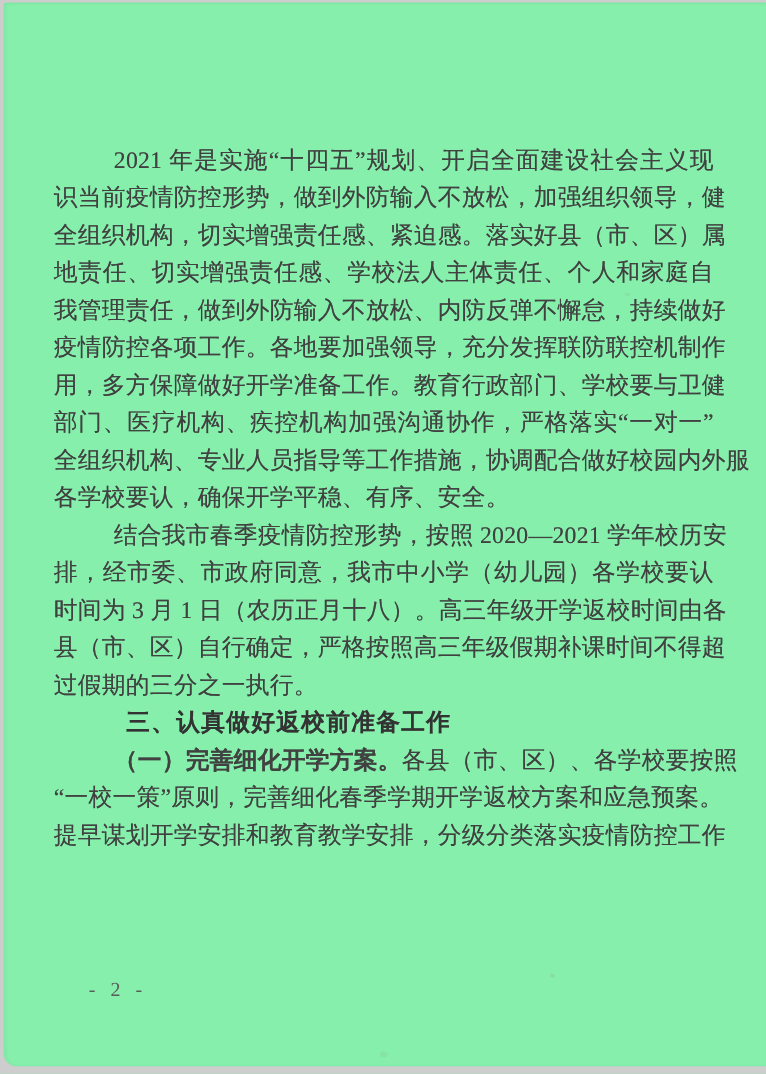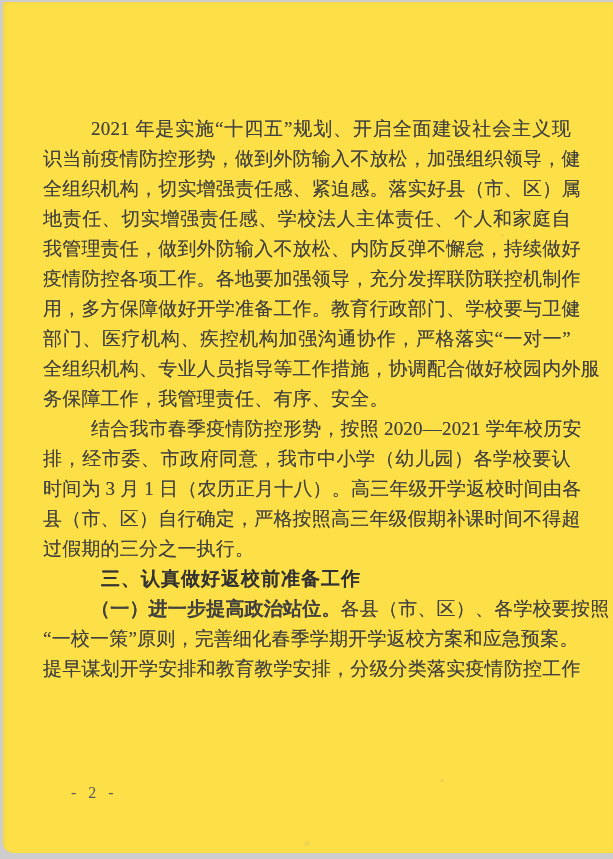"2021 年是实施“十四五”规划、开启全面建设社会主义现" .page { background: #fde047 -> #86efac }
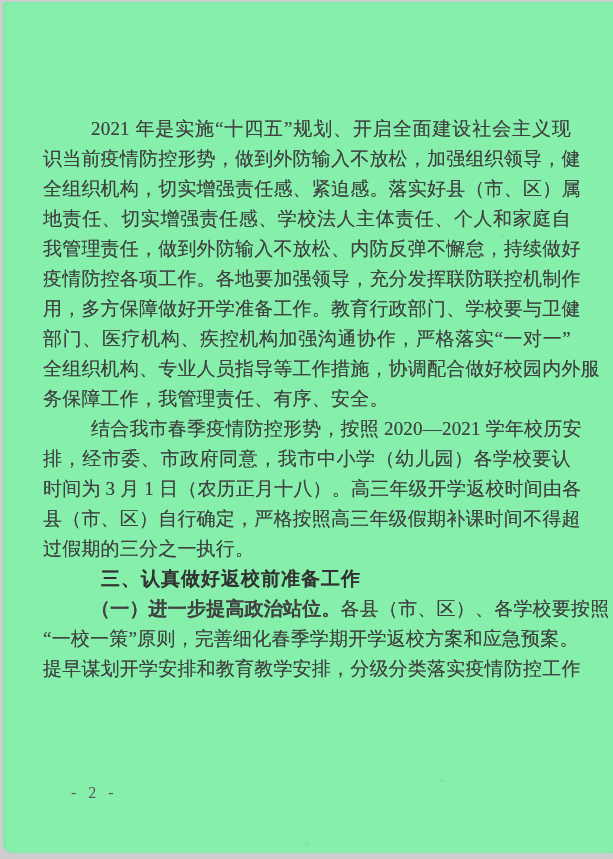"务保障工作，我管理责任、有序、安全。" div.line { text: 务保障工作，我管理责任 -> 各学校要认，确保开学平稳 }
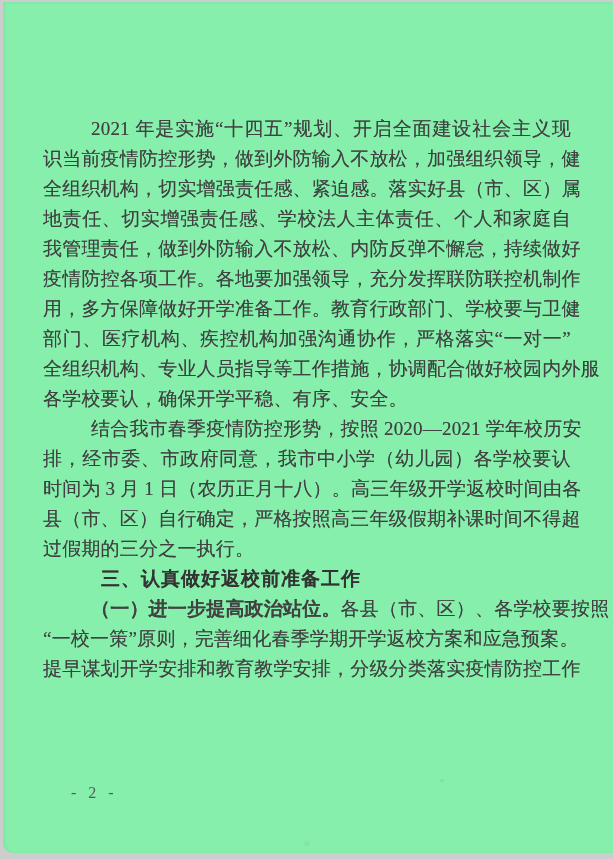"（一）进一步提高政治站位。" span.bold-lead { text: 进一步提高政治站位 -> 完善细化开学方案 }
